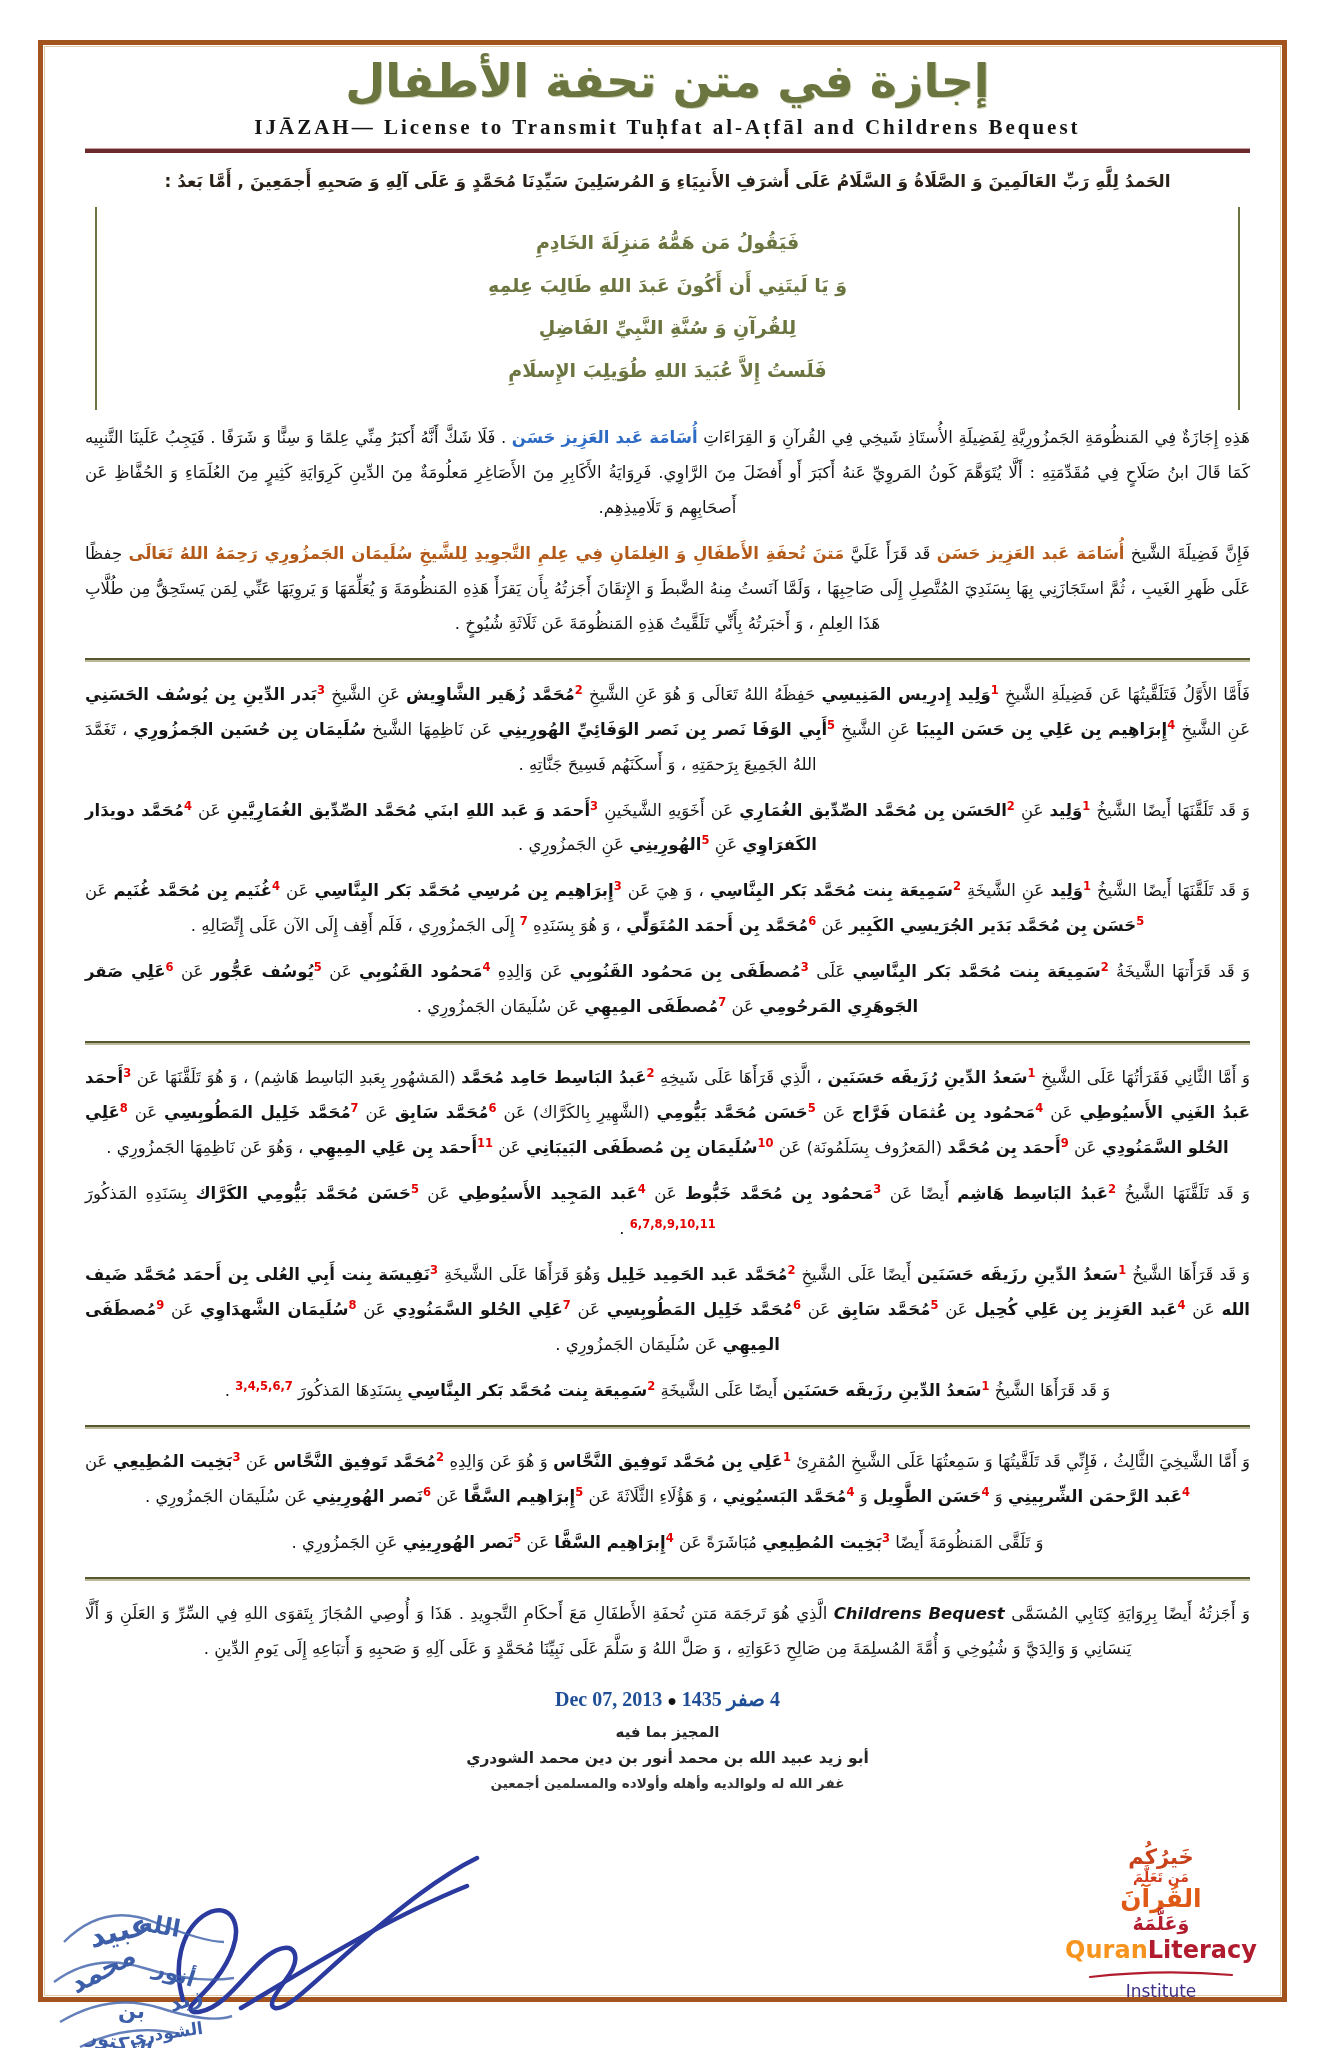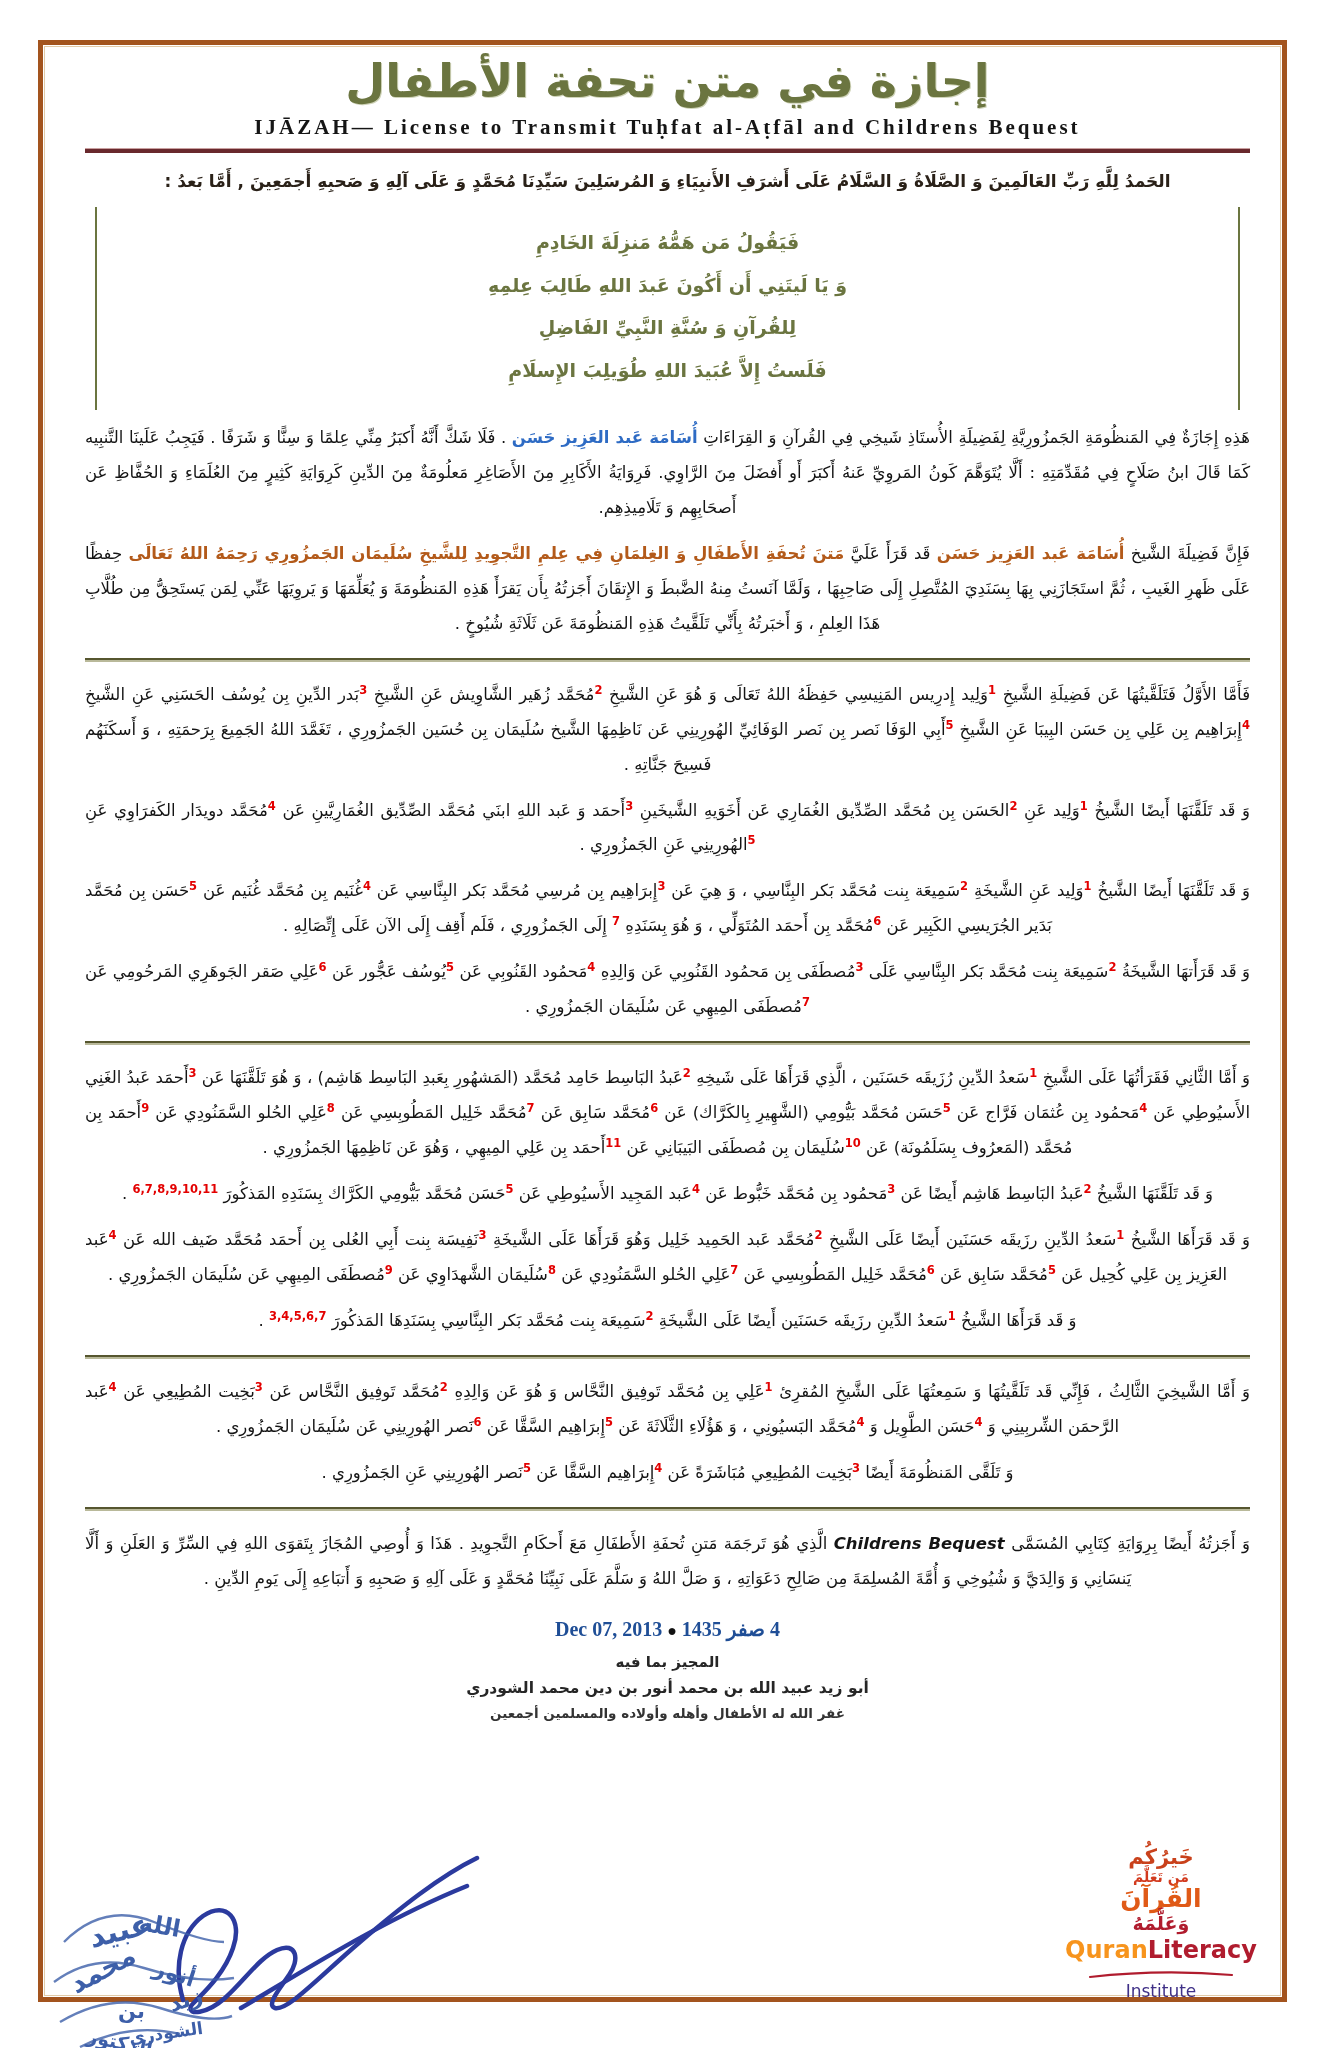"بَدر الدِّينِ بِن يُوسُف الحَسَنِي" .seg-b { font-weight: normal -> bold }
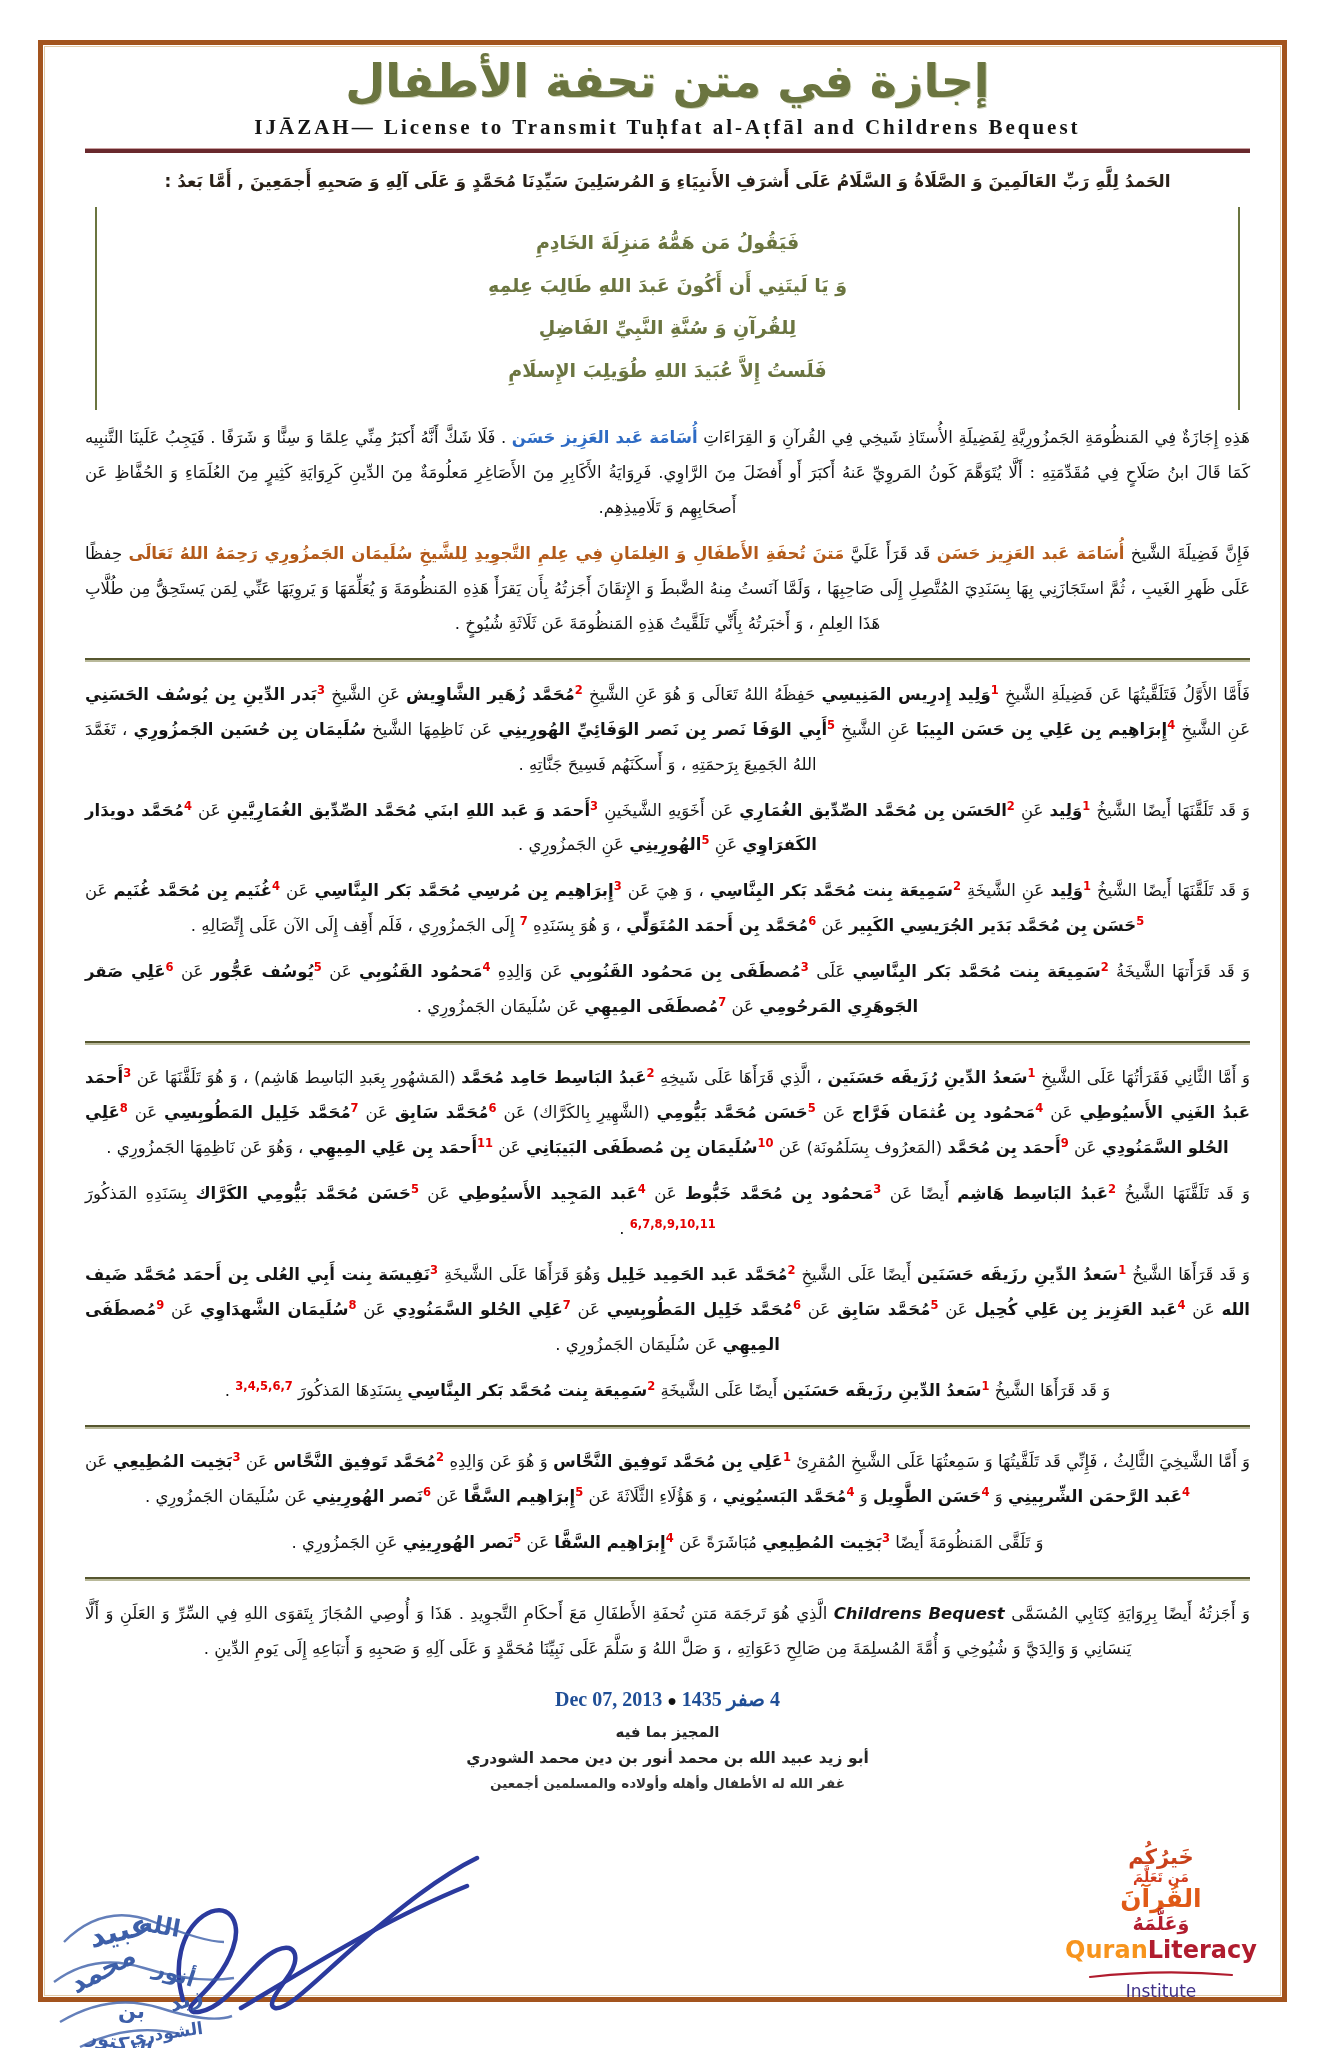"غفر الله له الأطفال وأهله" div.signer-prayer { text: الأطفال -> ولوالديه }
